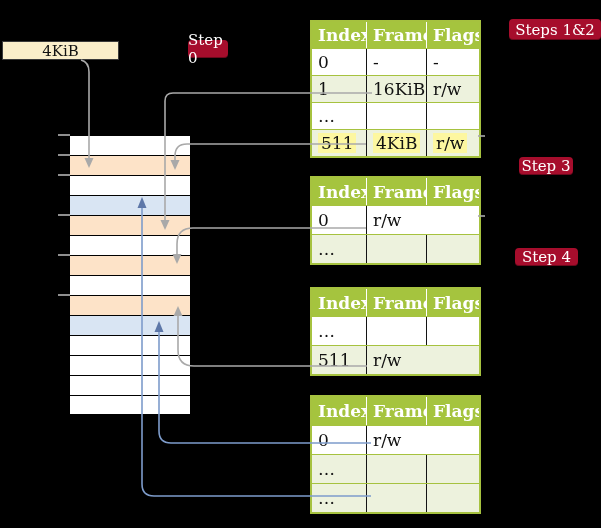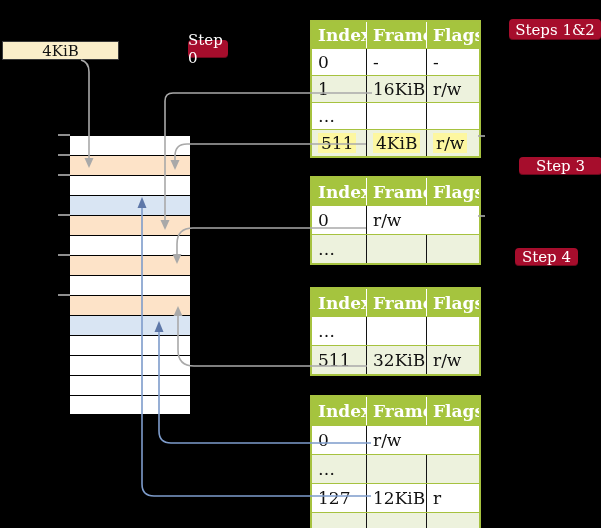"Step 3" .step3 { width: 83px -> 54px }
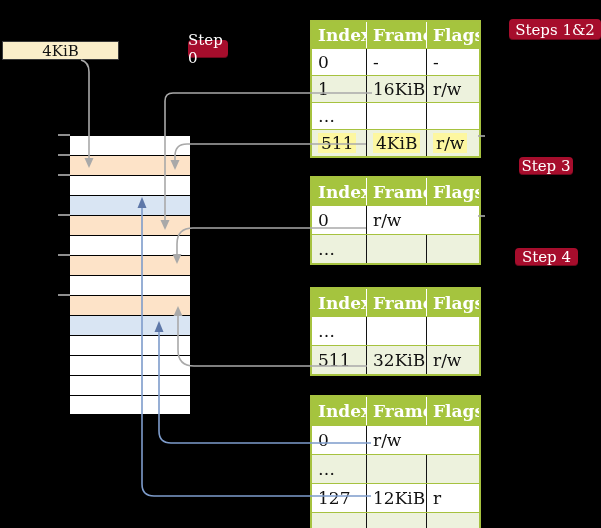"32KiB" div.bcell { html: <div> <span>32KiB</span> </div> -> none }
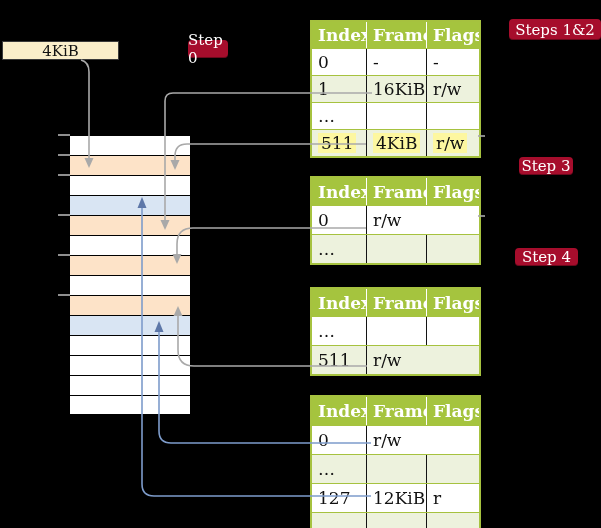"127" div.trow { html: <div> <div> <span>127</span> </div> <div> <span>12KiB</span> </div> <div> <span>r</span> </div> </div> -> none }
